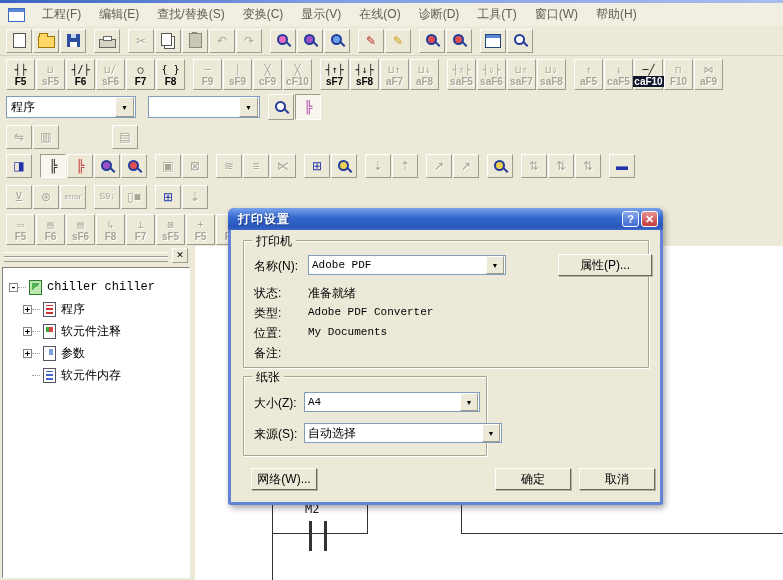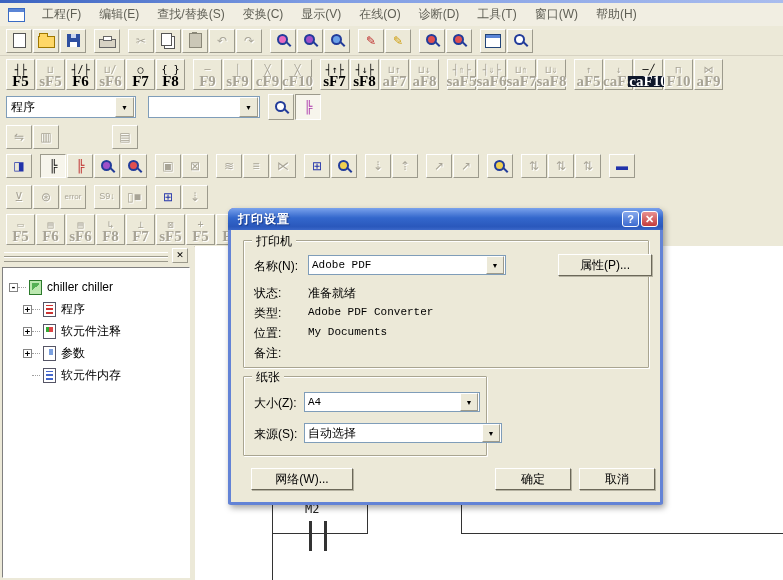"F5" .fk .fl { font-family: Liberation Serif, serif -> Liberation Sans, sans-serif; font-size: 15px -> 10px }
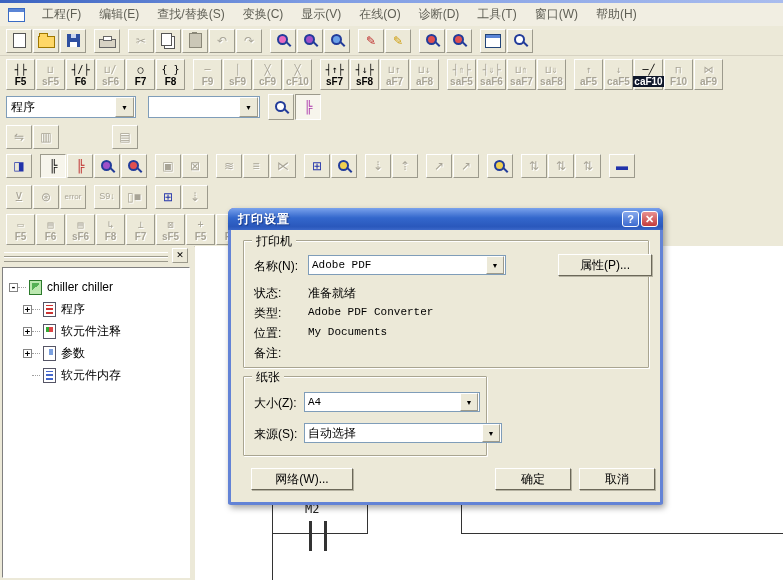"chiller chiller" .tlabel { font-family: Liberation Sans, sans-serif -> Liberation Mono, monospace }
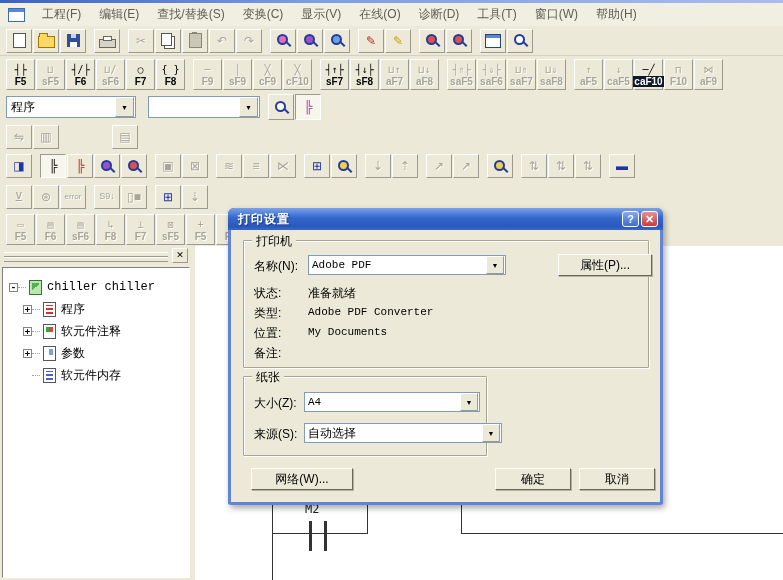"网络(W)..." button.cbtn { width: 102px -> 66px }
